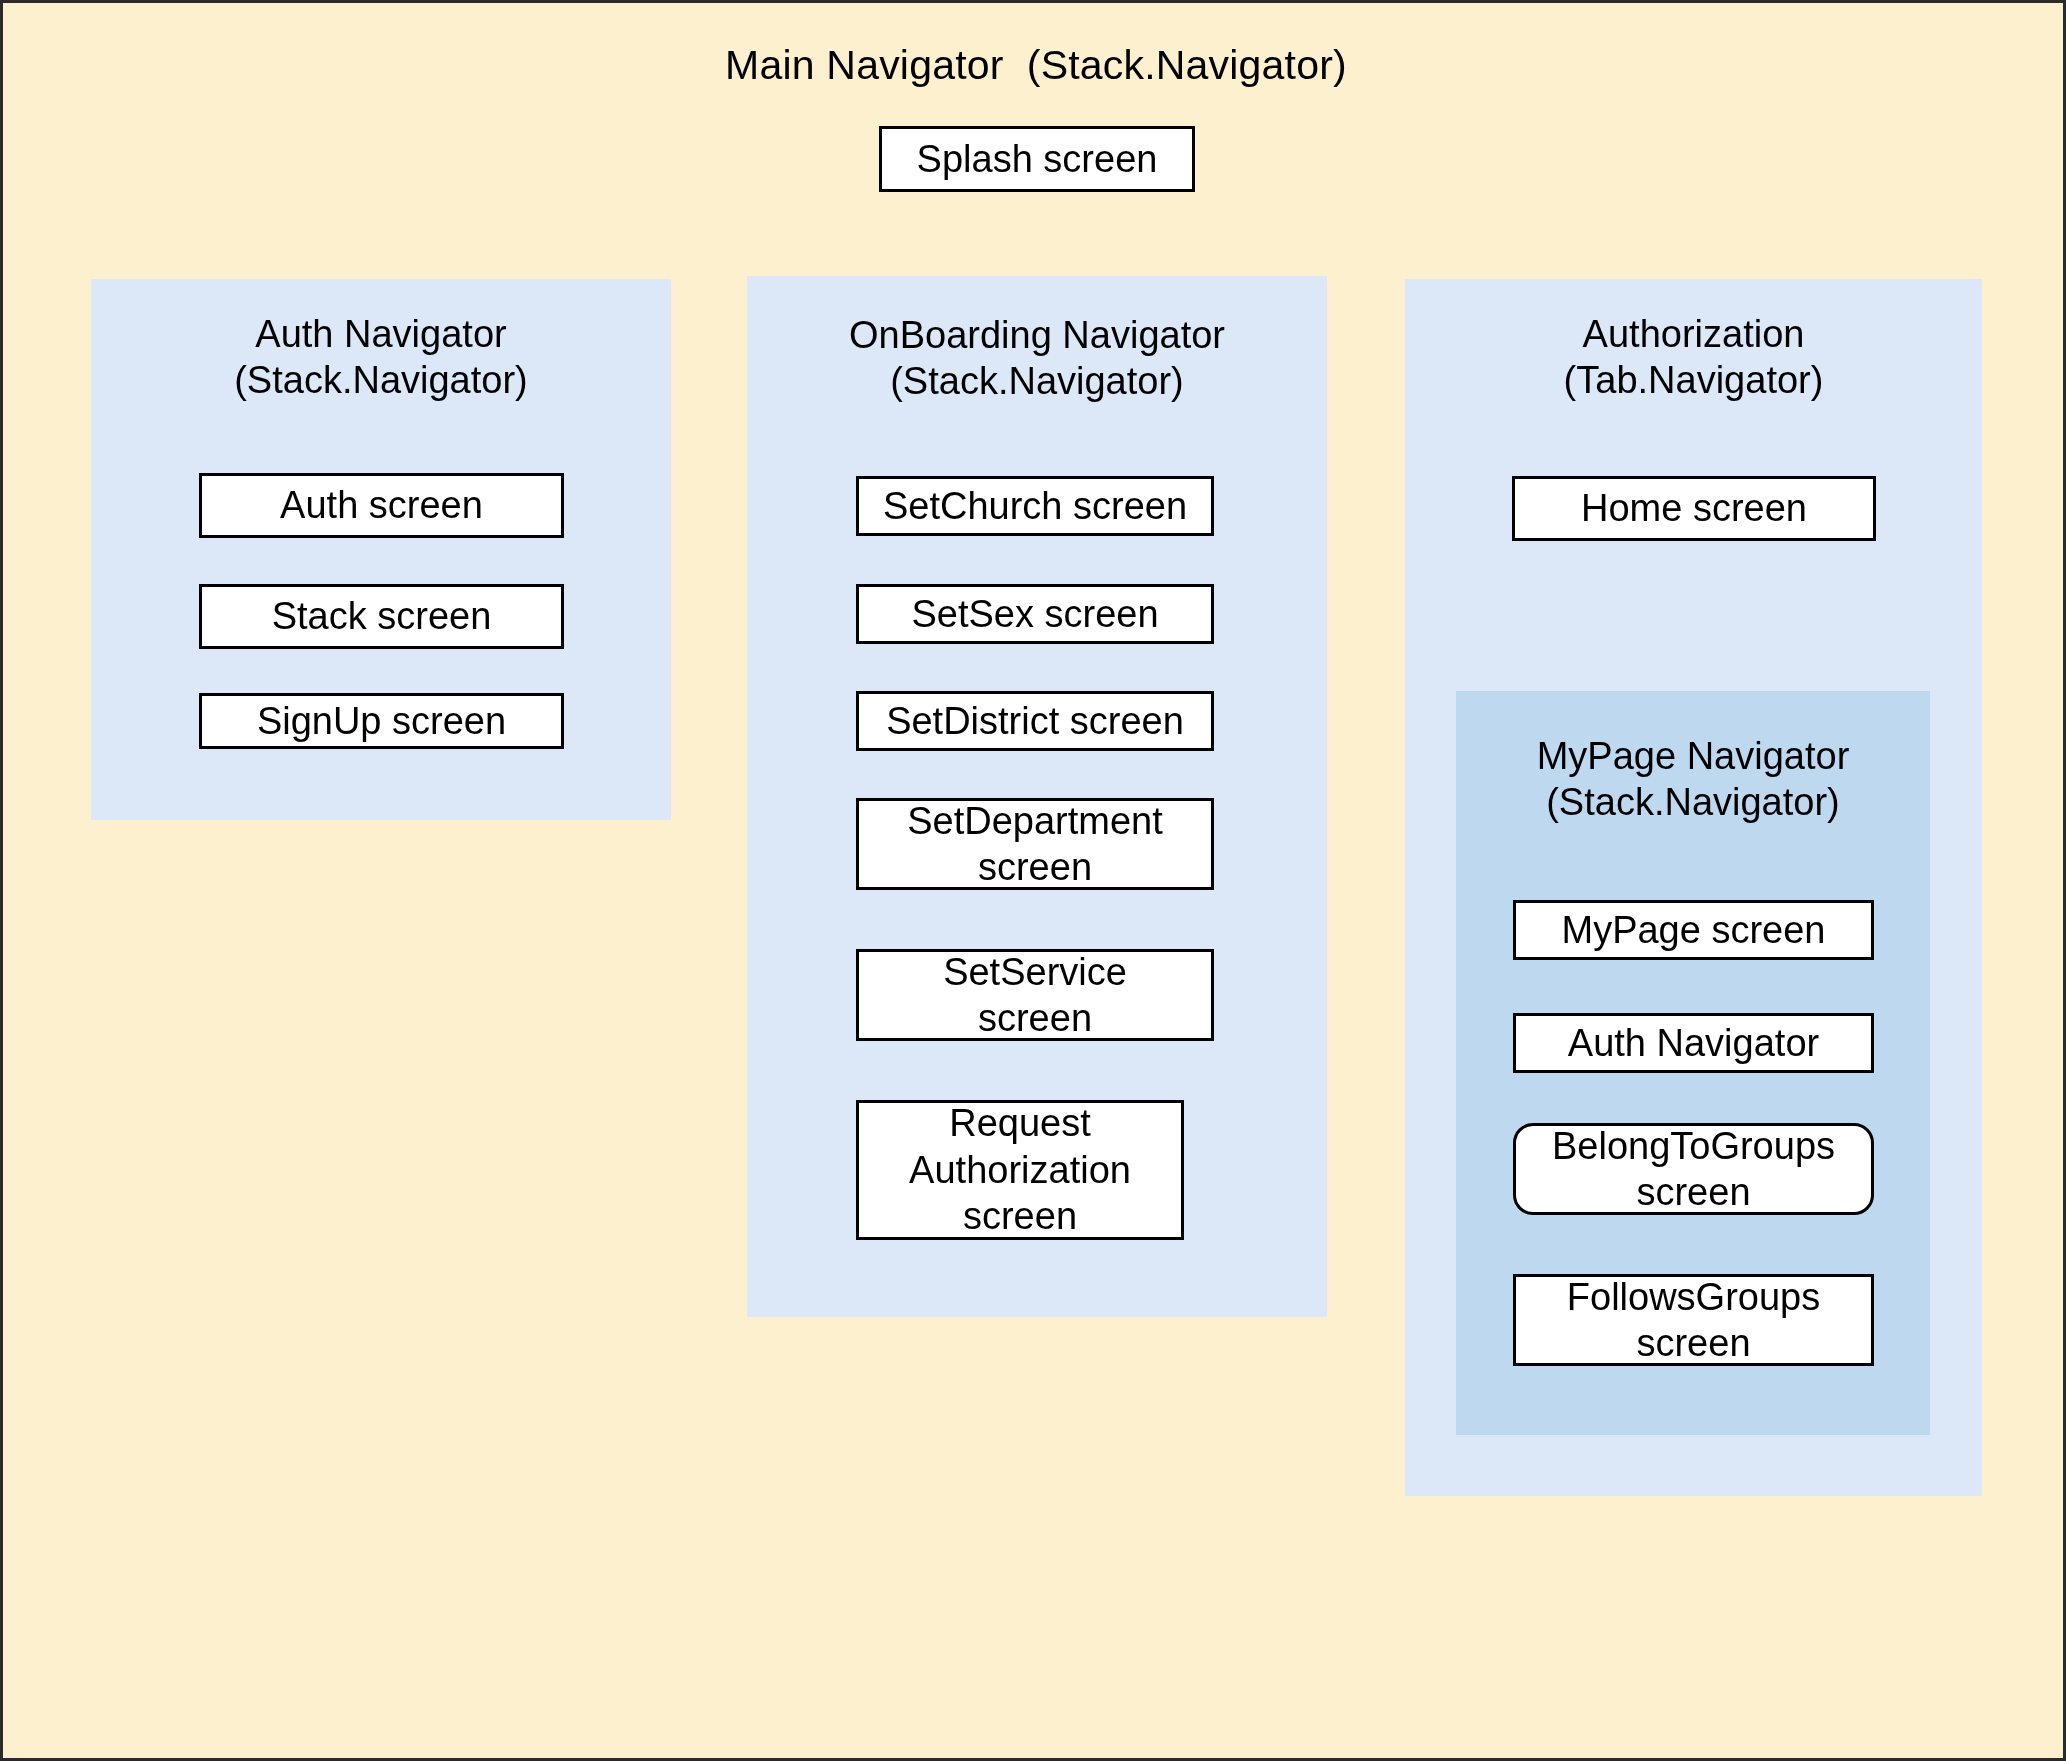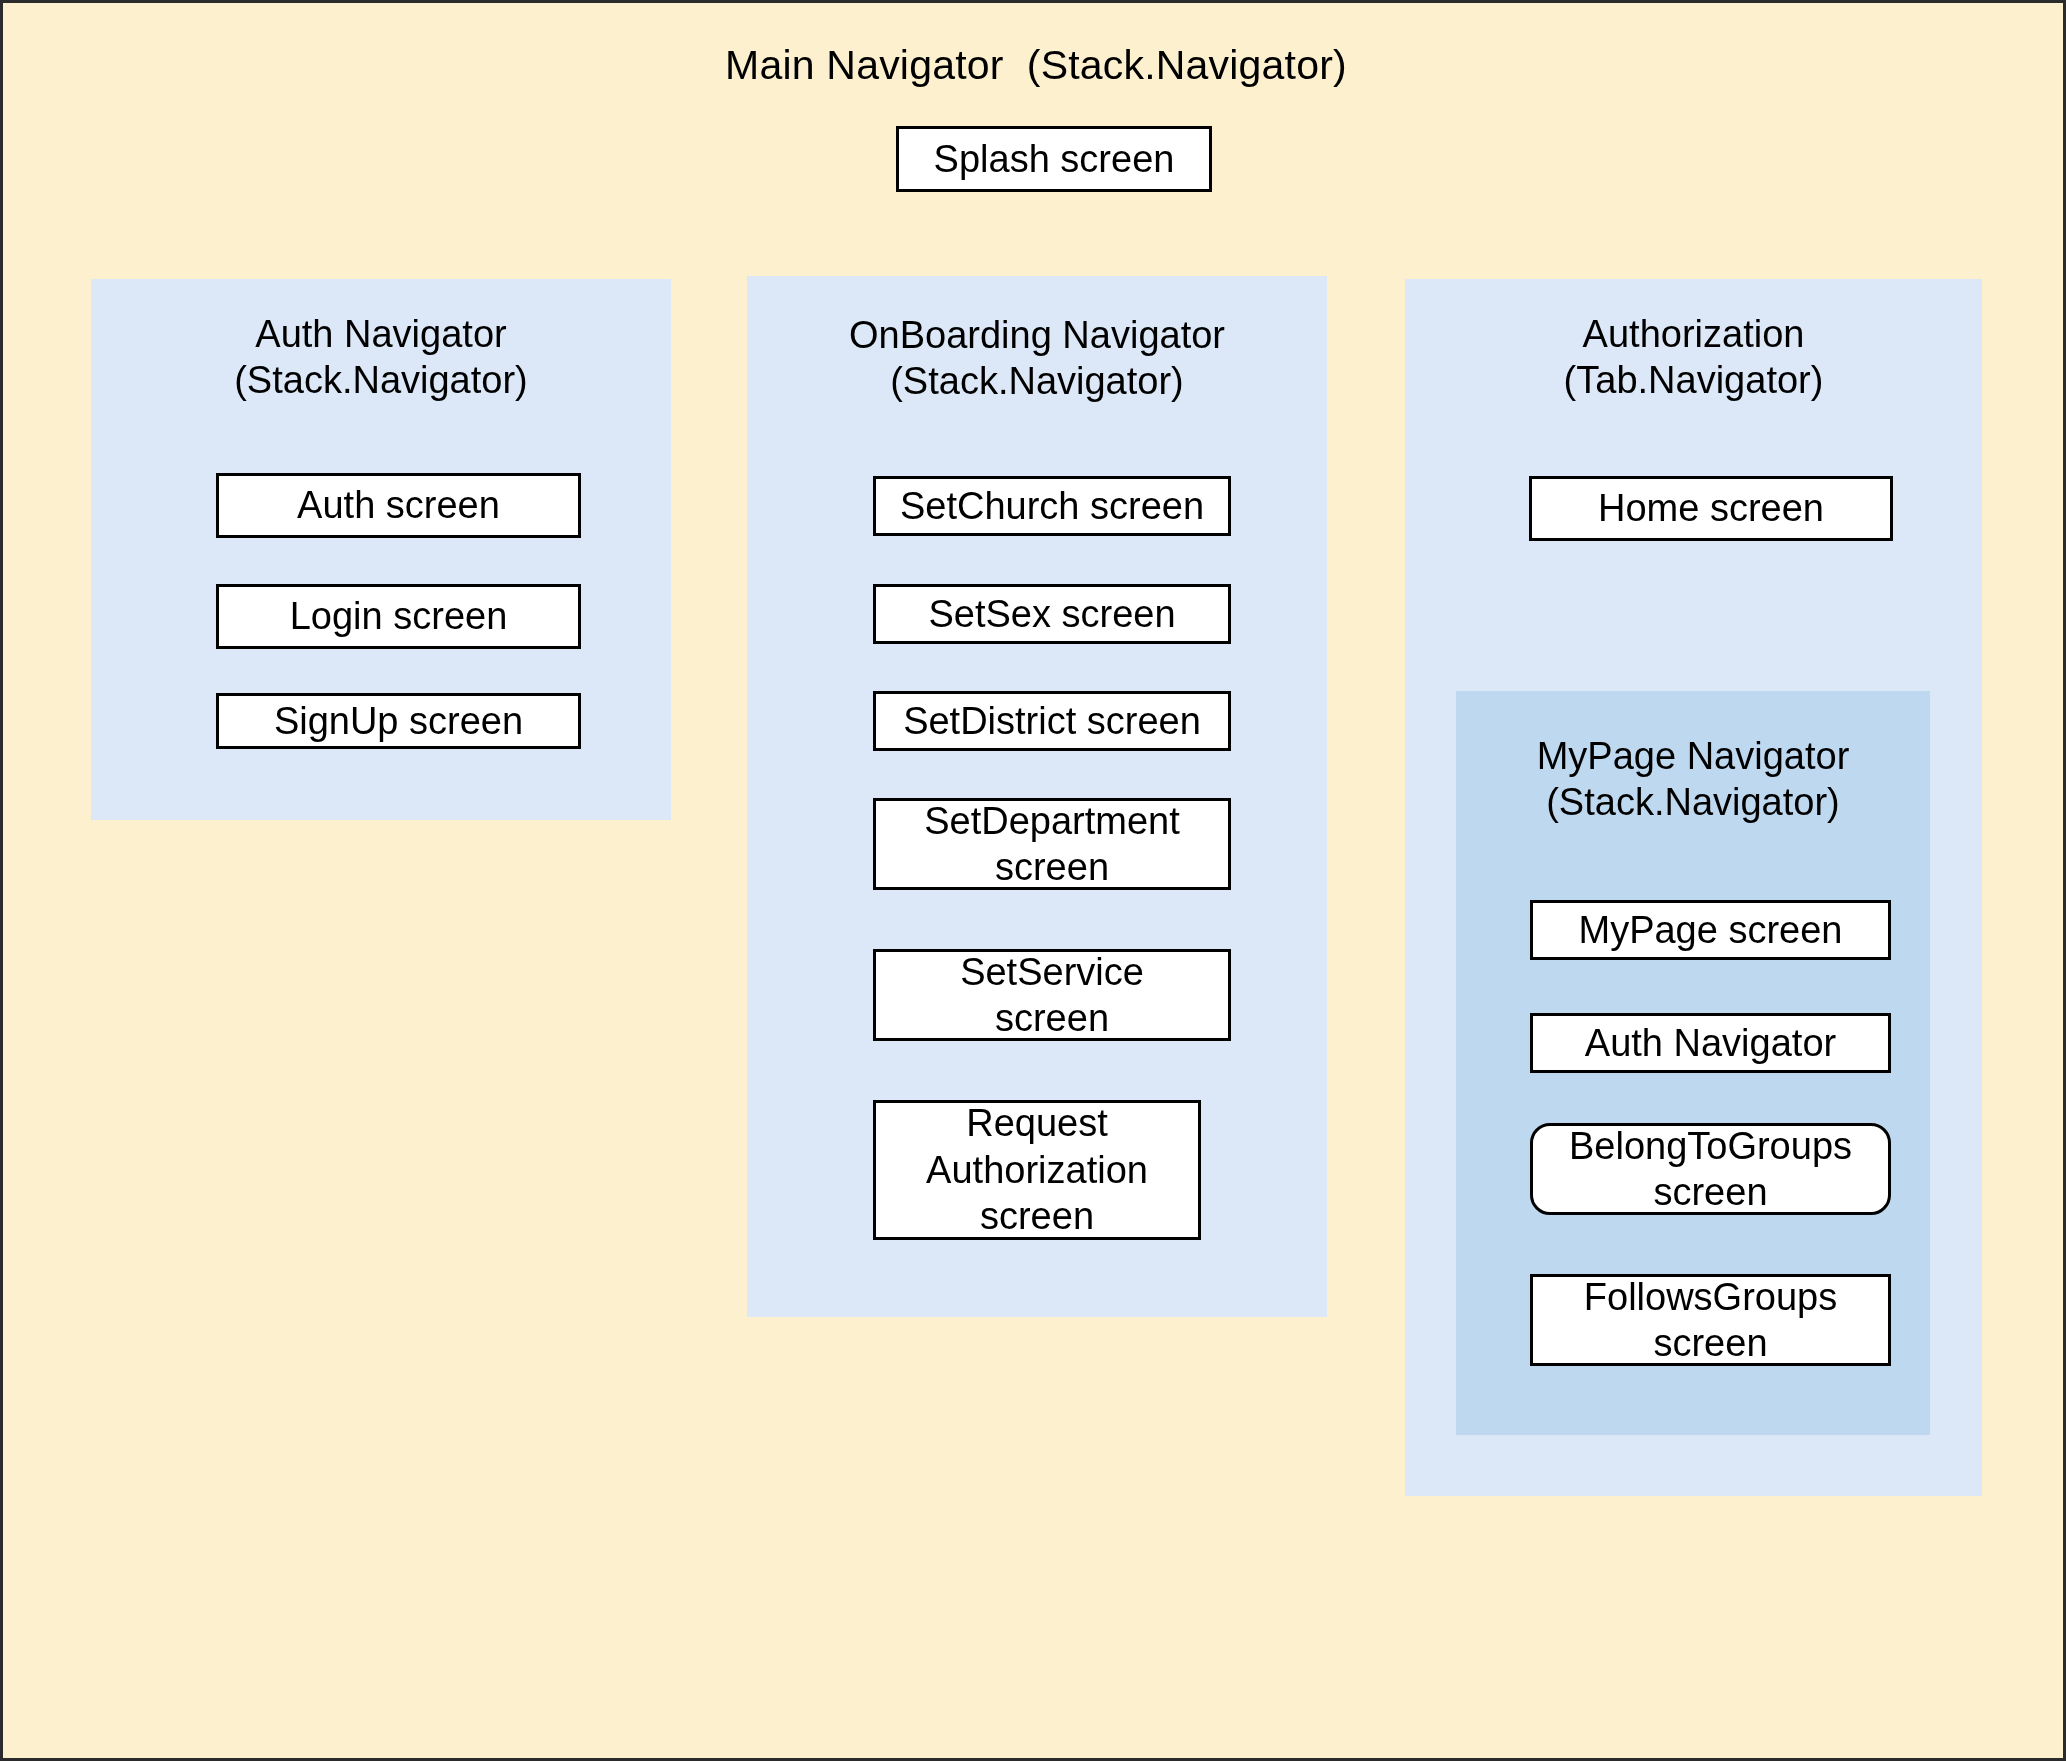"Splash screen" .screen-box { margin-left: 17px -> none }
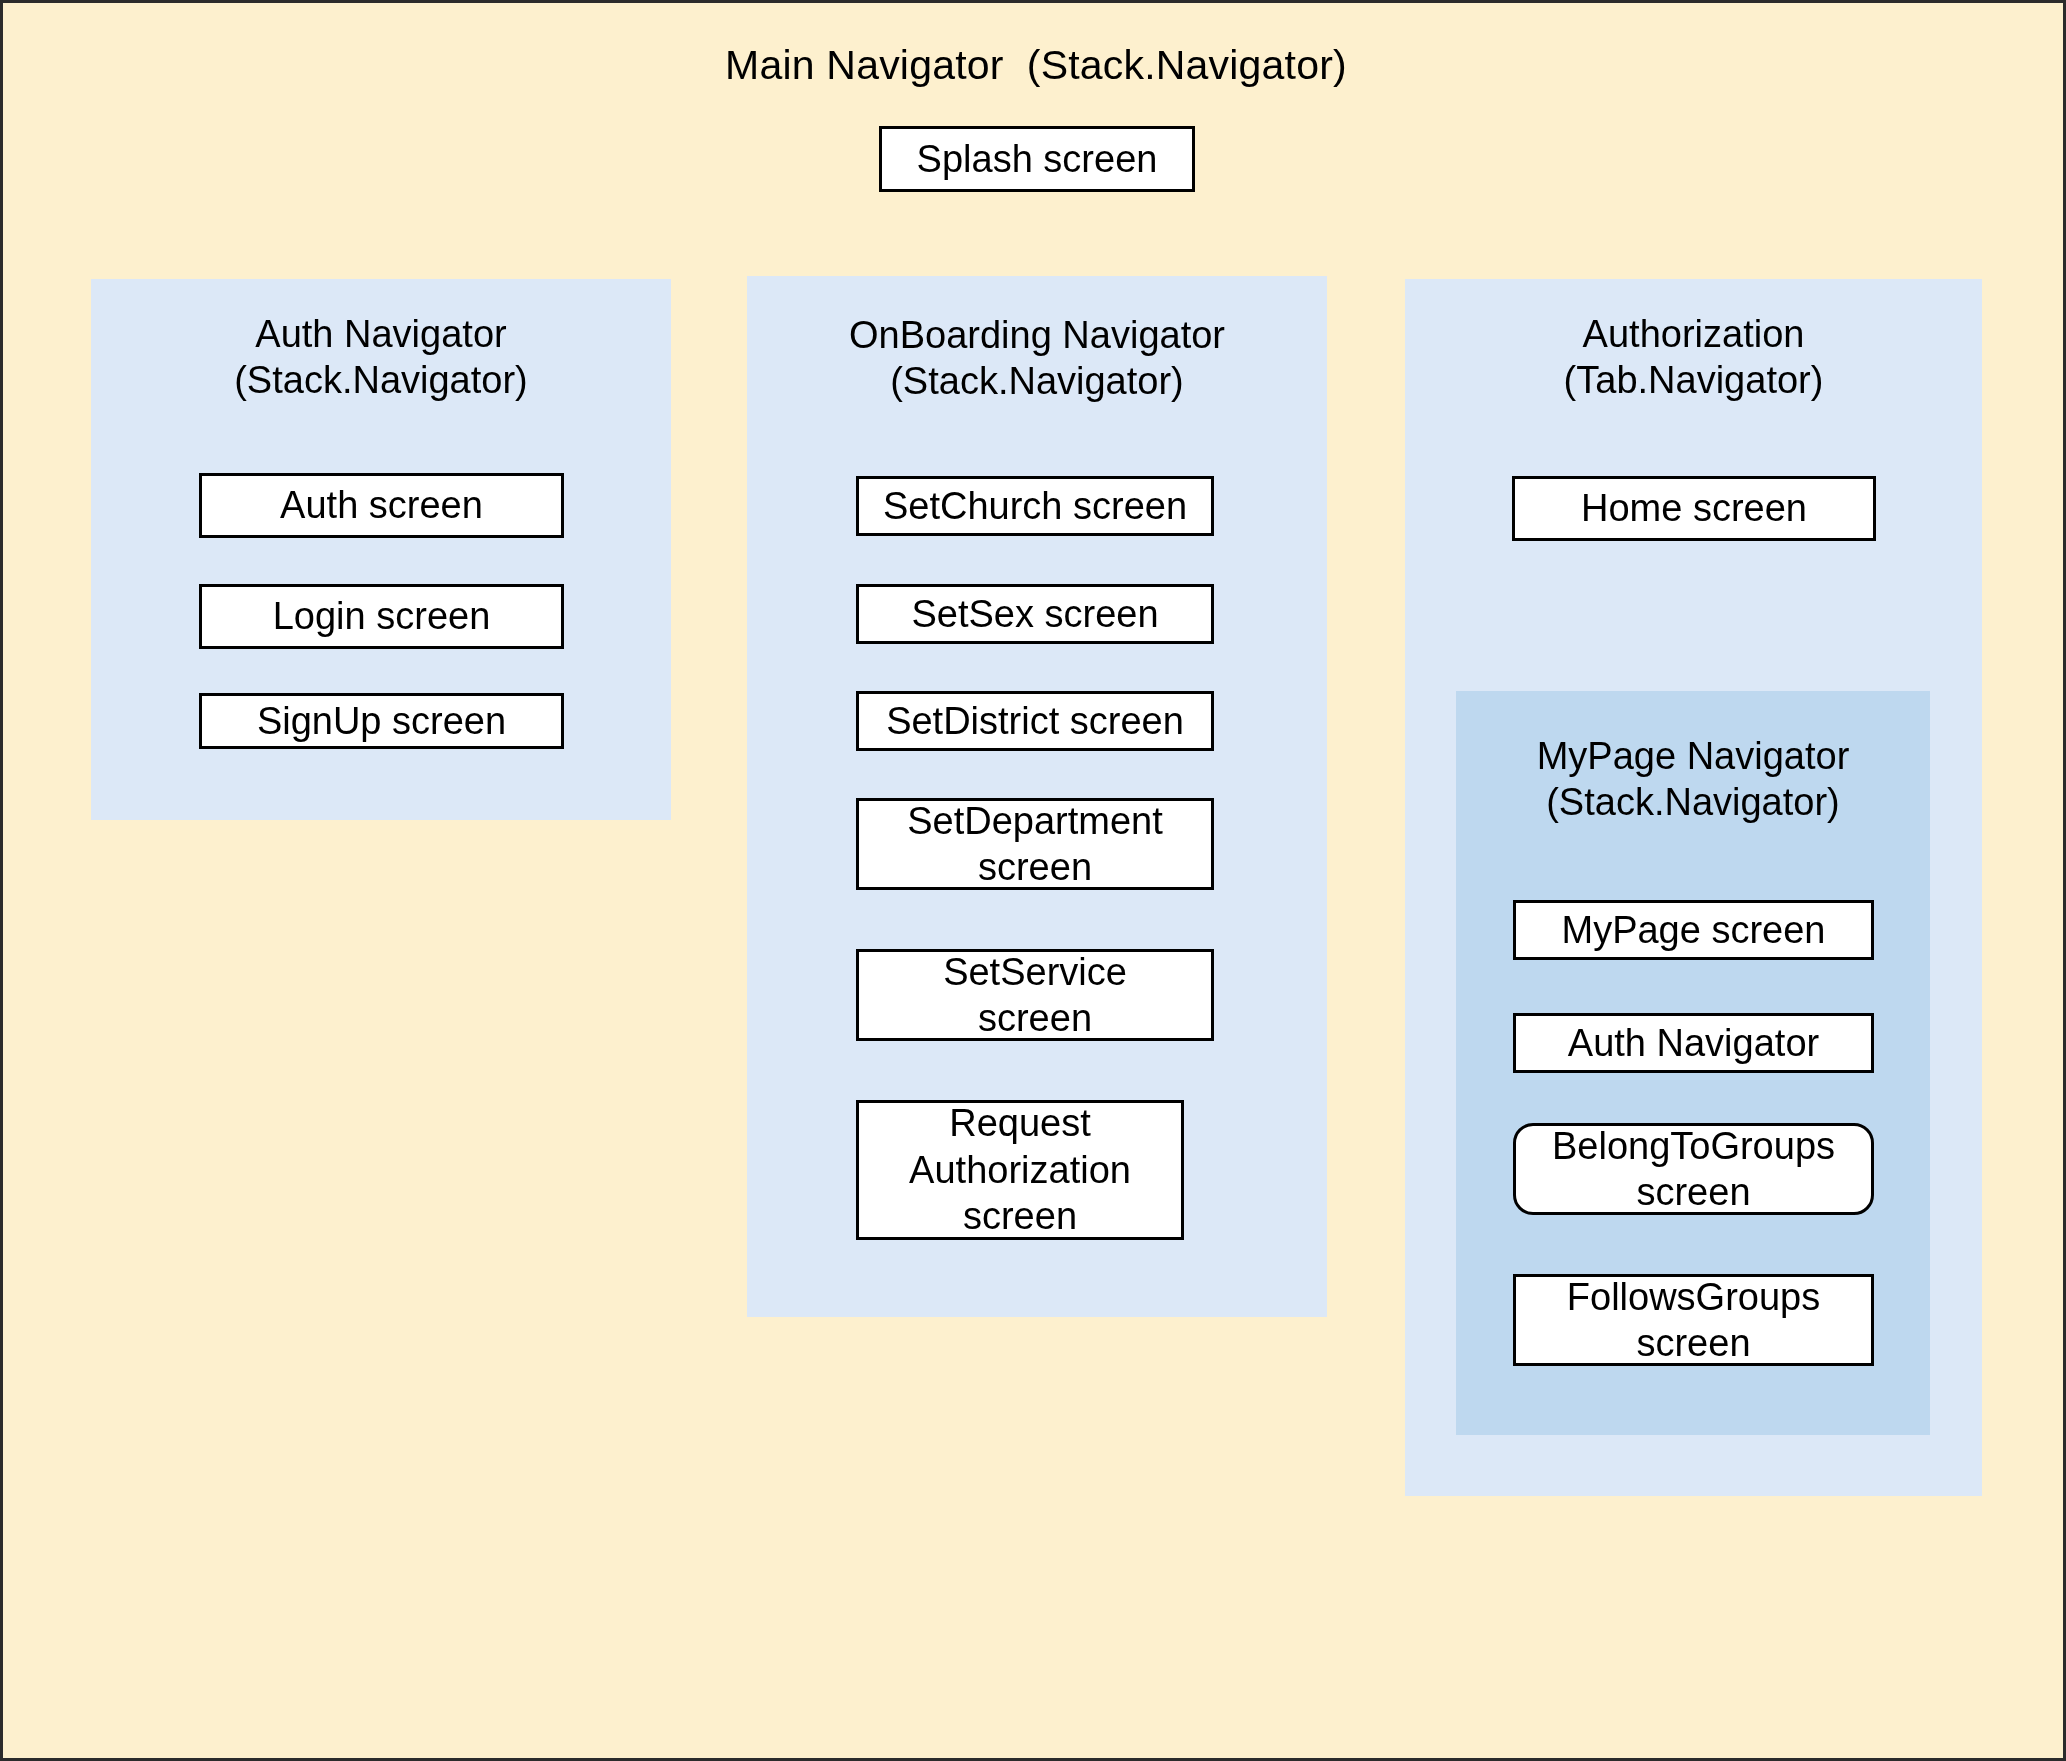"Login screen" div.screen-box { text: Login -> Stack }
